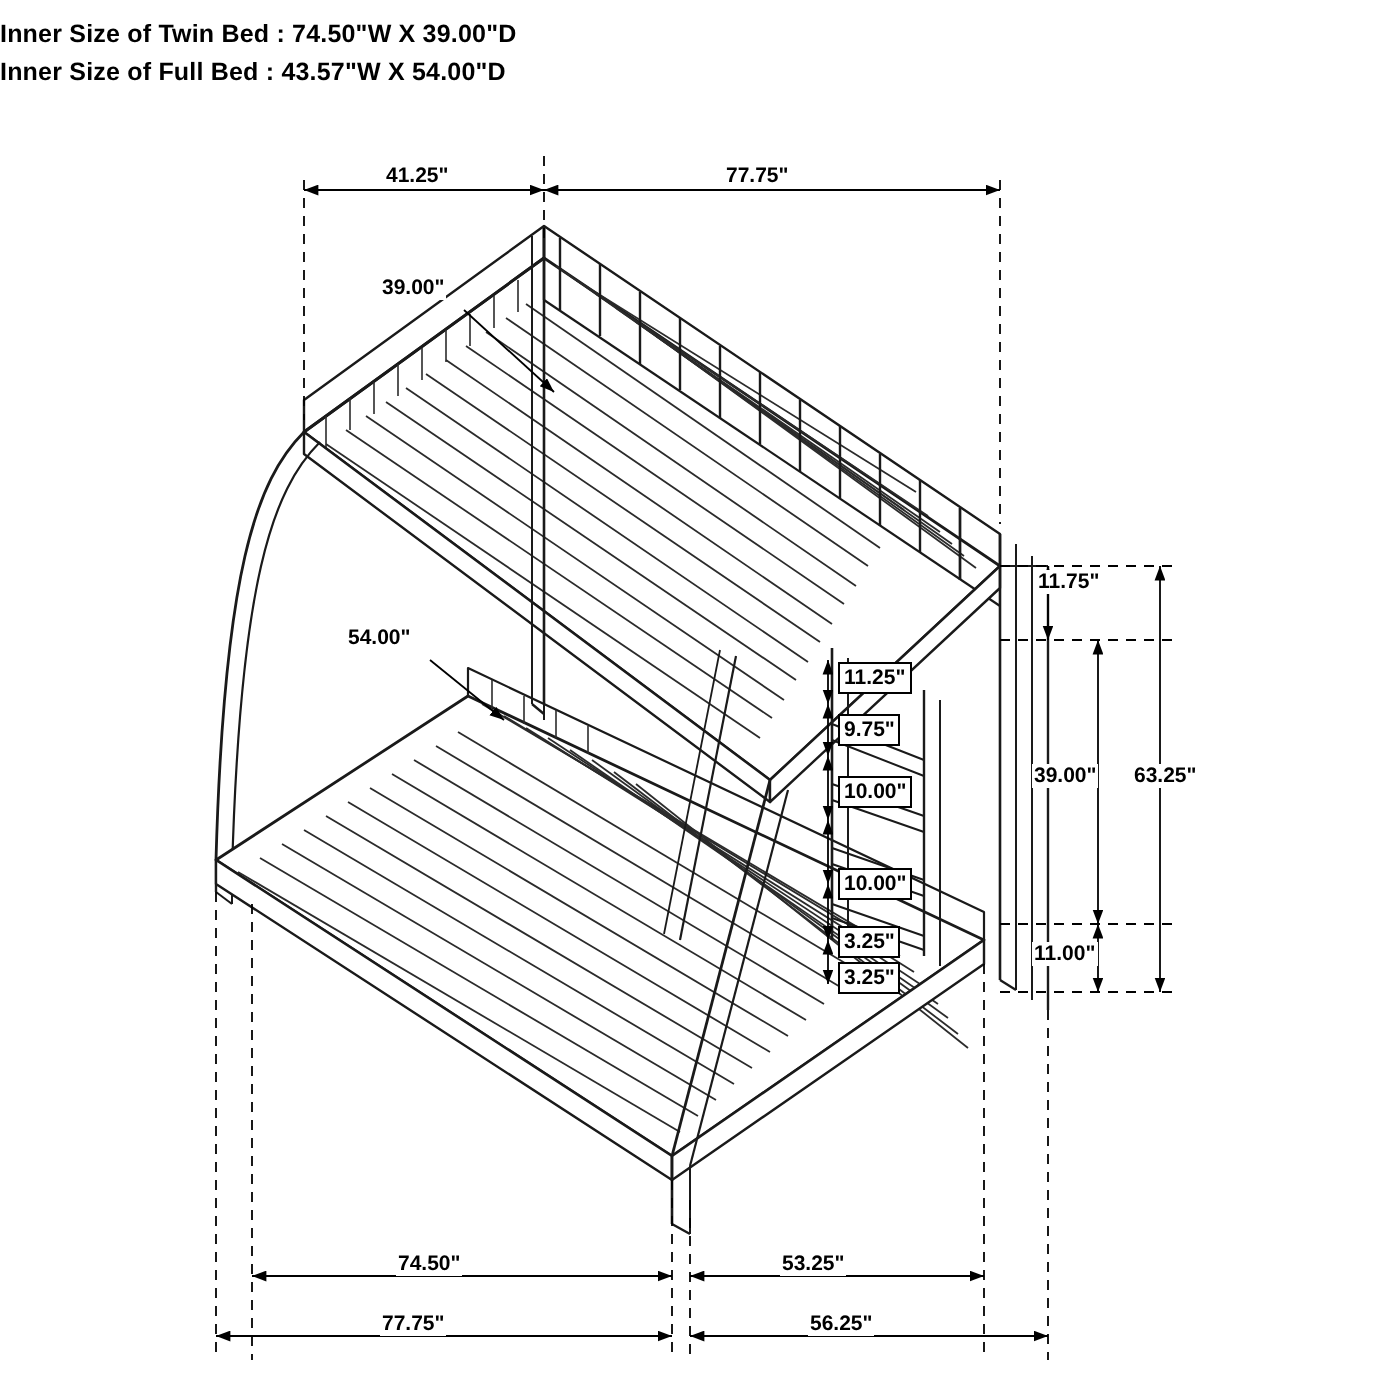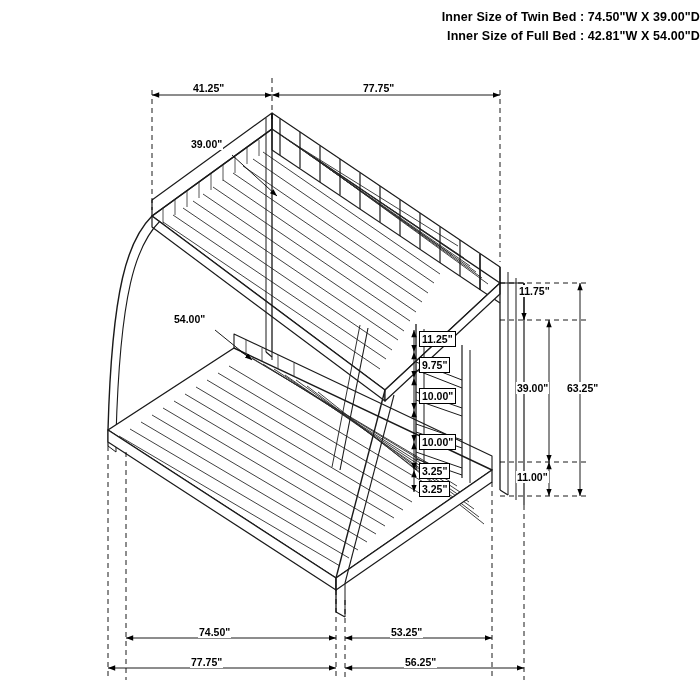"Inner Size of Twin Bed" .title-block { text-align: right -> left }
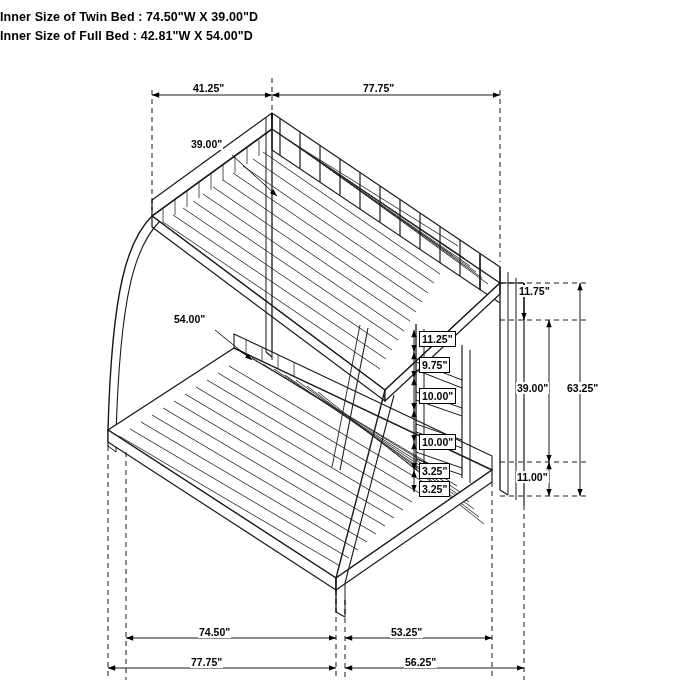"Inner Size of Full Bed" div.title-line { text: 42.81 -> 43.57 }
